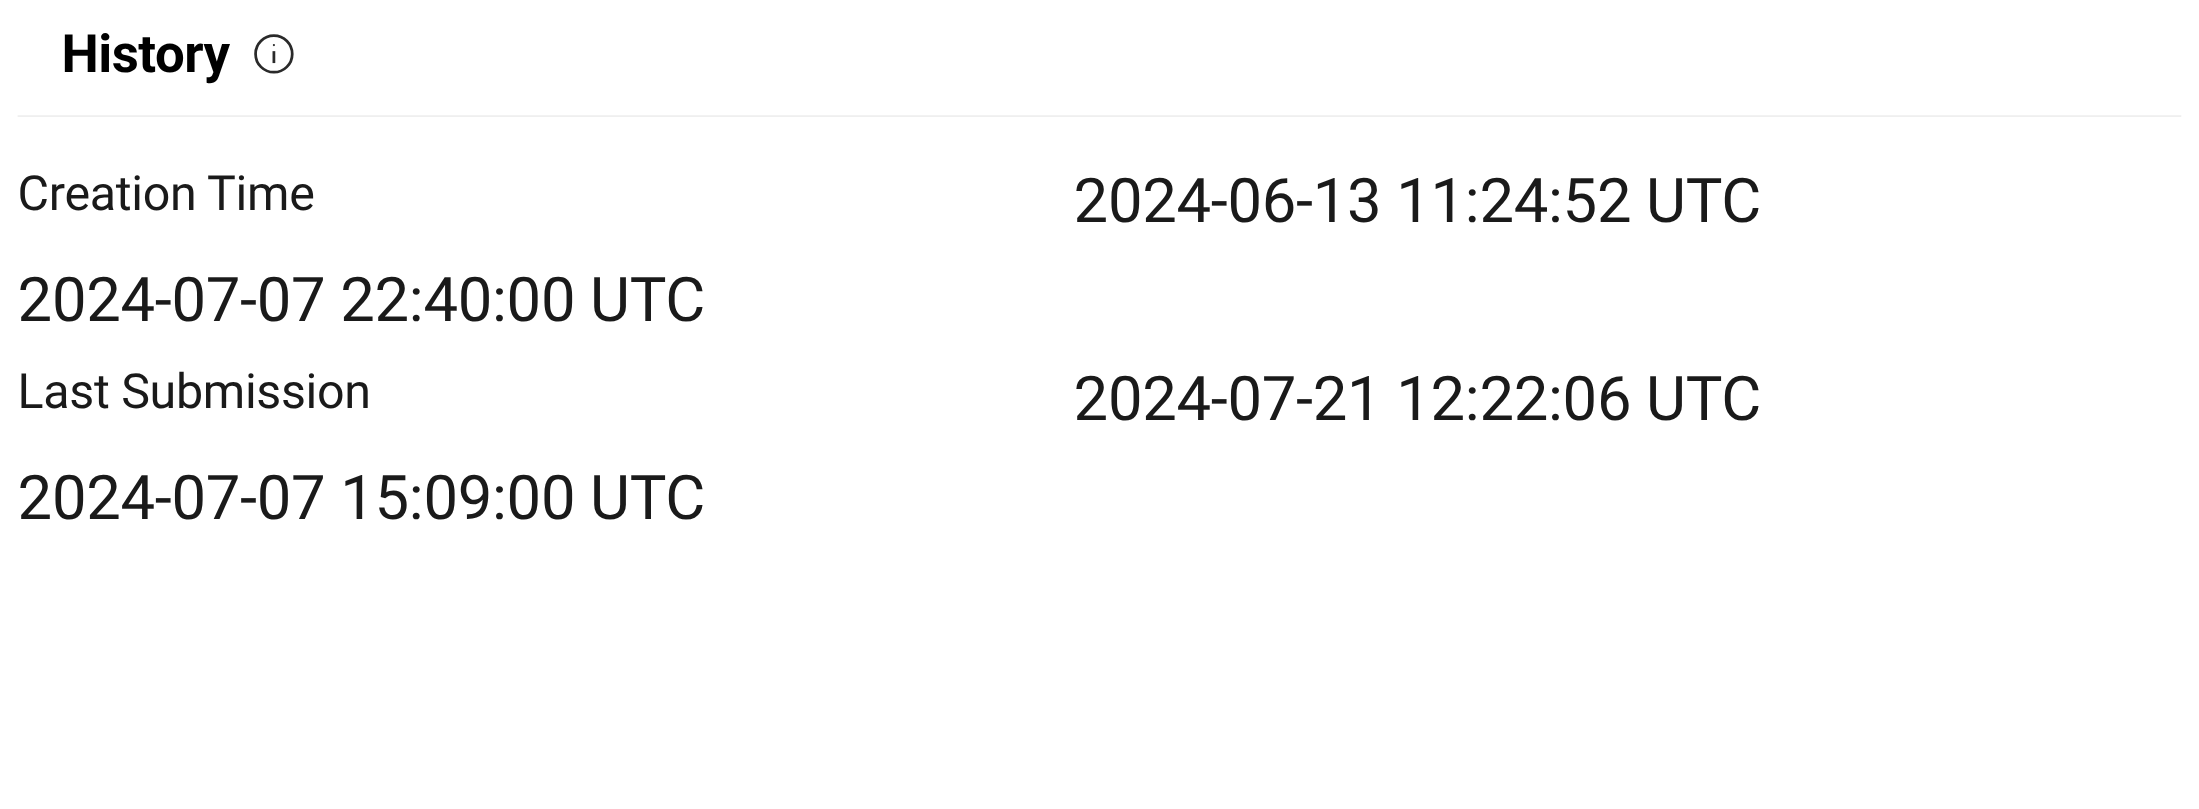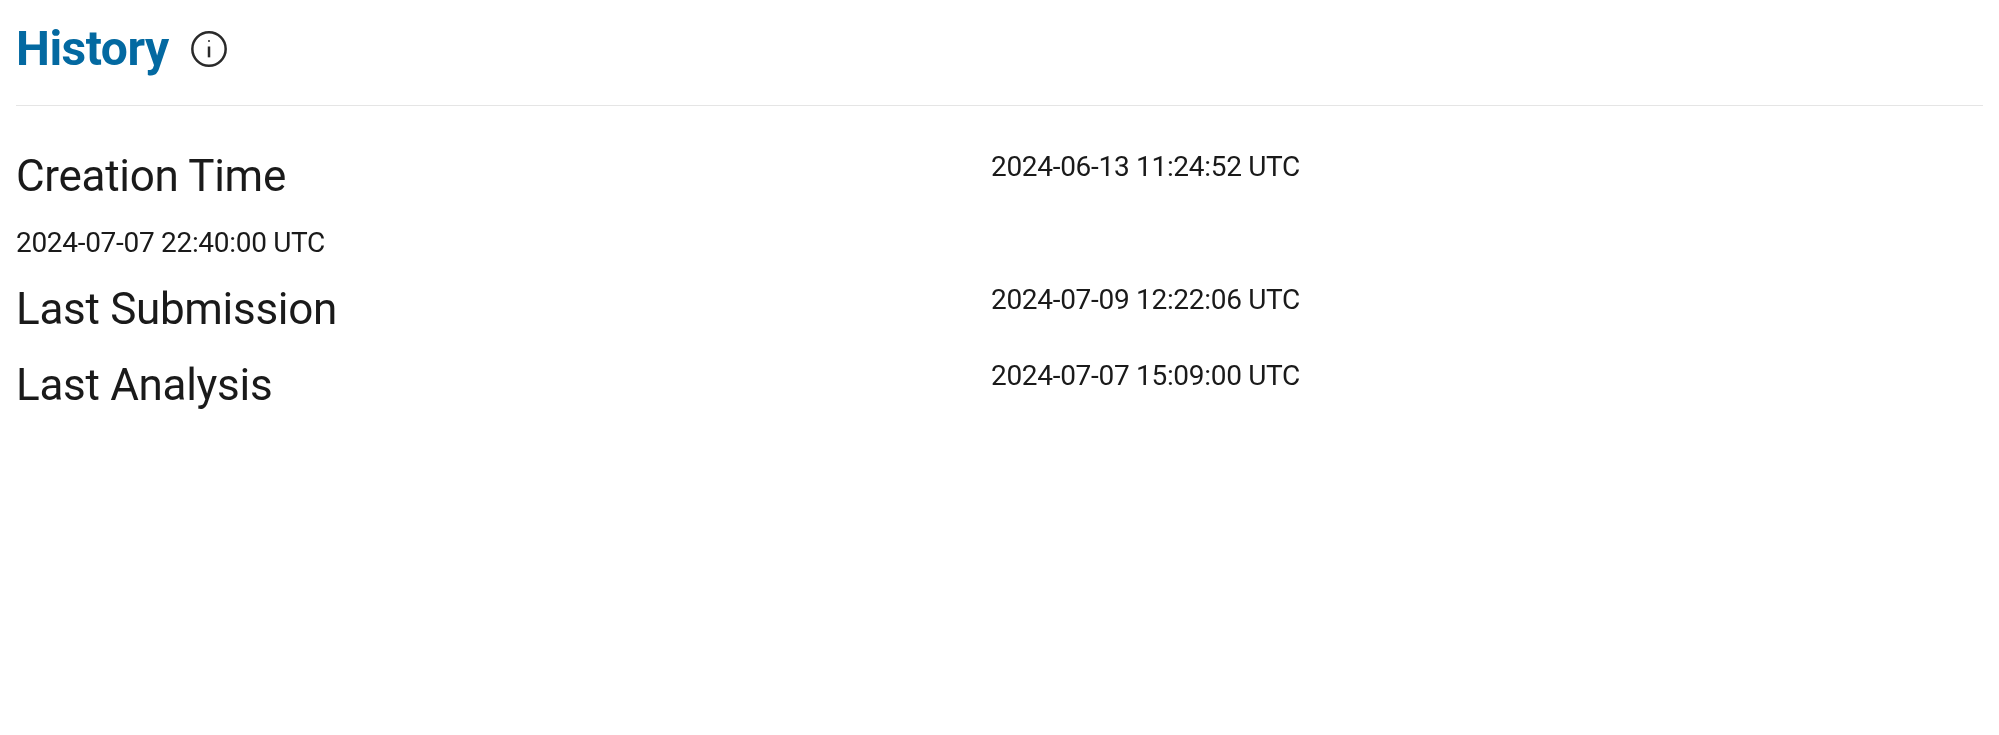"History" .section-title { color: #0369a1 -> #000000; margin-left: none -> 40px }
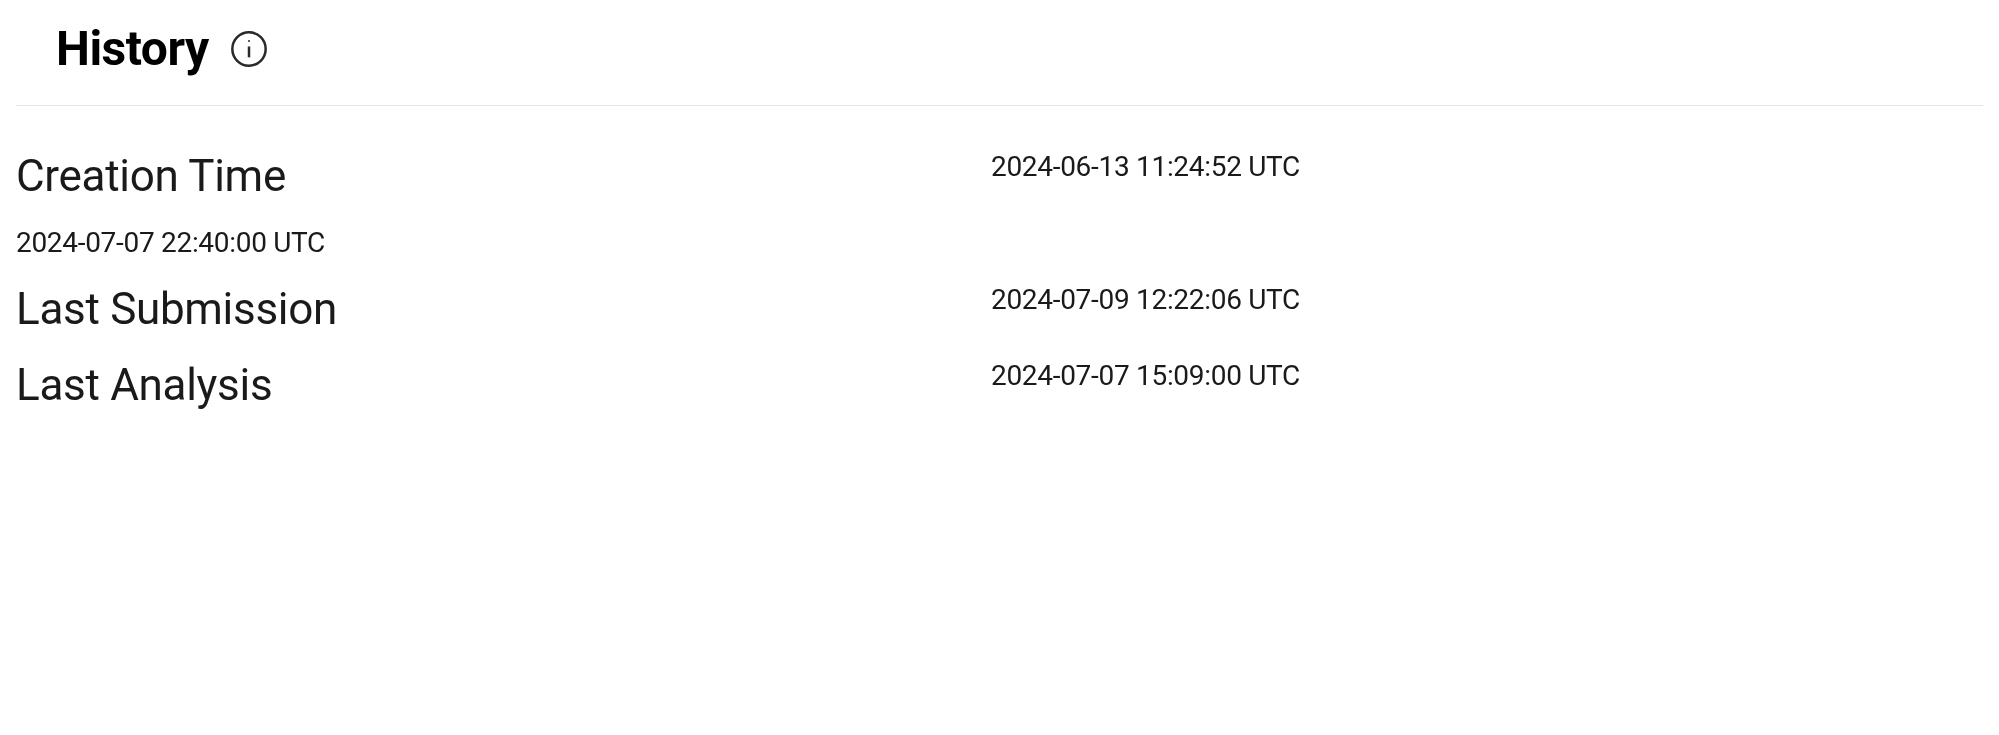"Creation Time" .history-row { gap: 15px -> none }
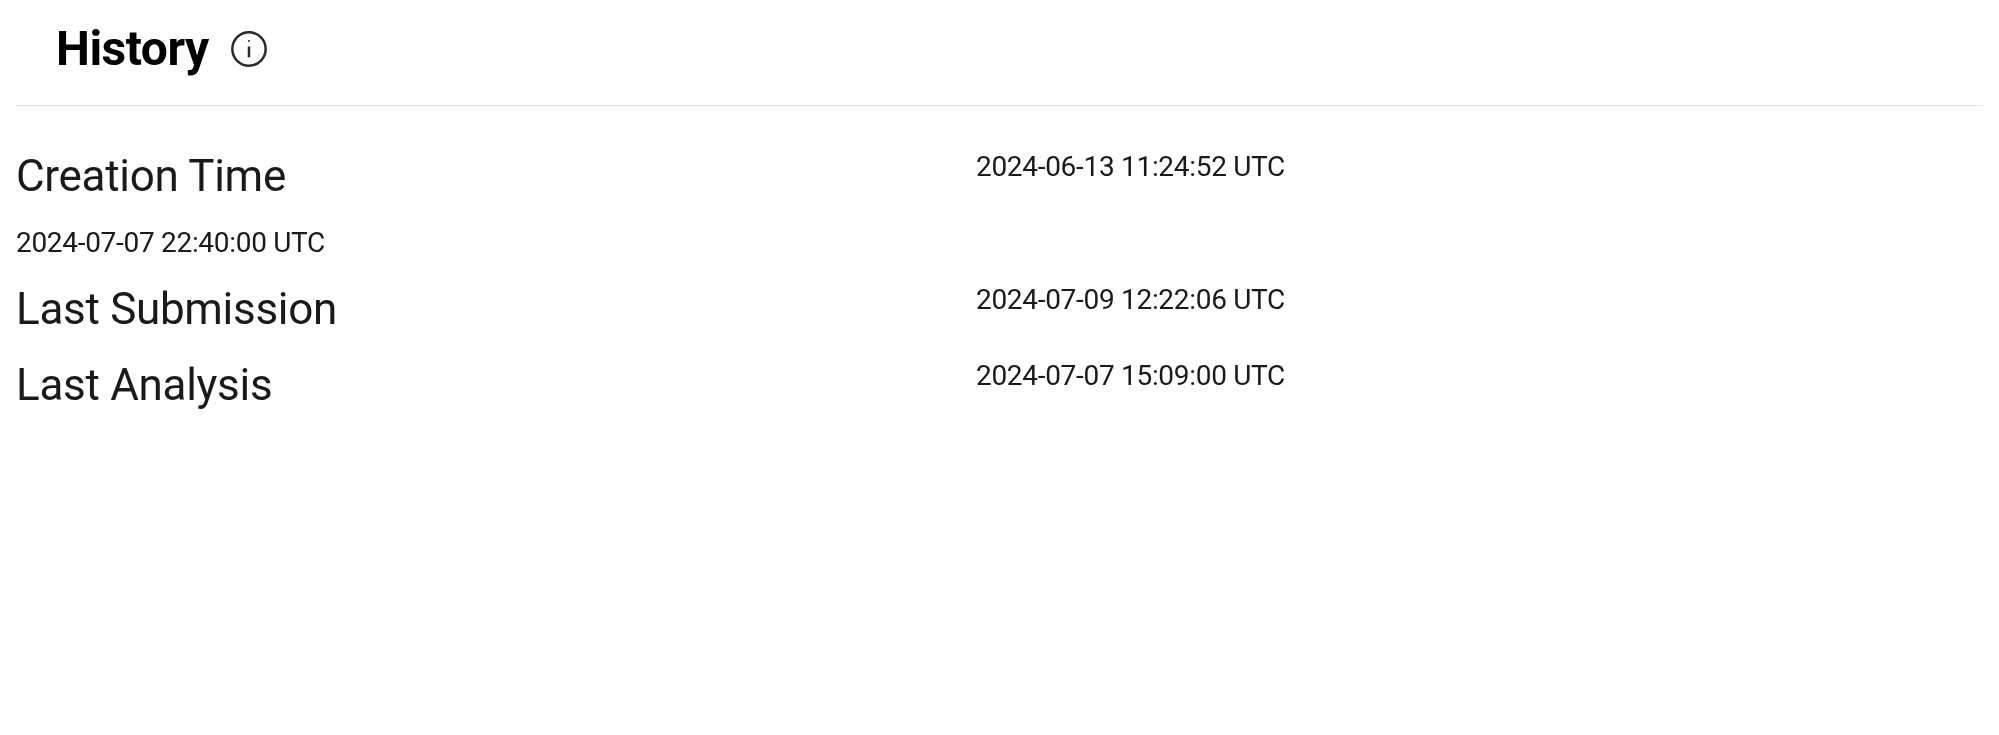"2024-06-13 11:24:52 UTC" .history-value { font-size: 28px -> 56px }
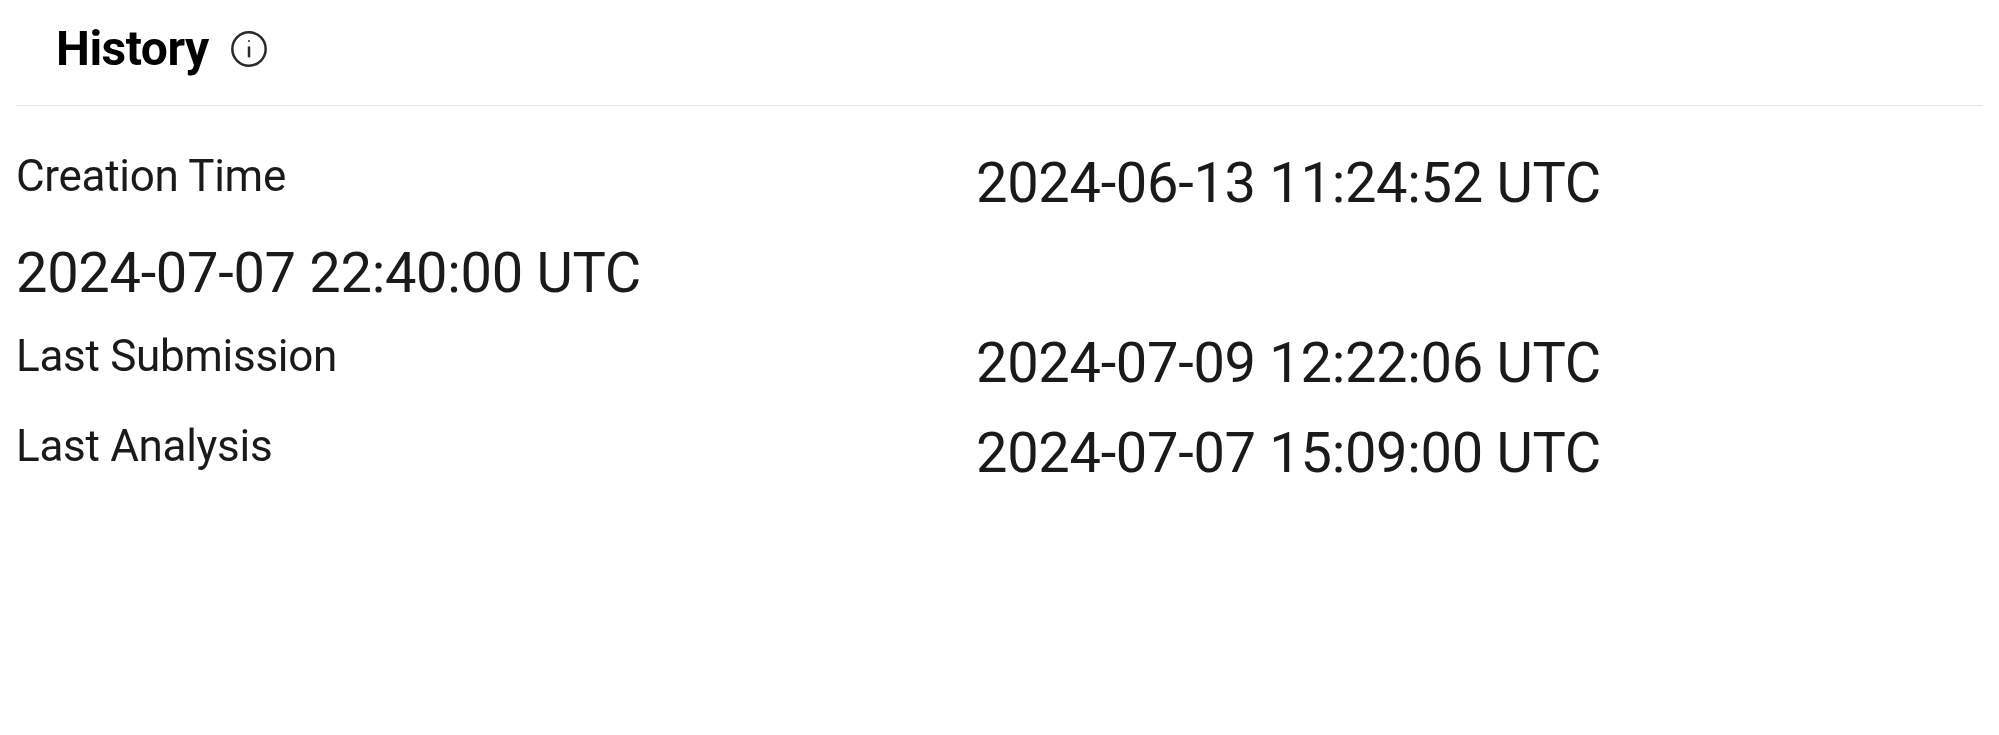"2024-07-09 12:22:06 UTC" div.history-value { text: 2024-07-09 -> 2024-07-21 }
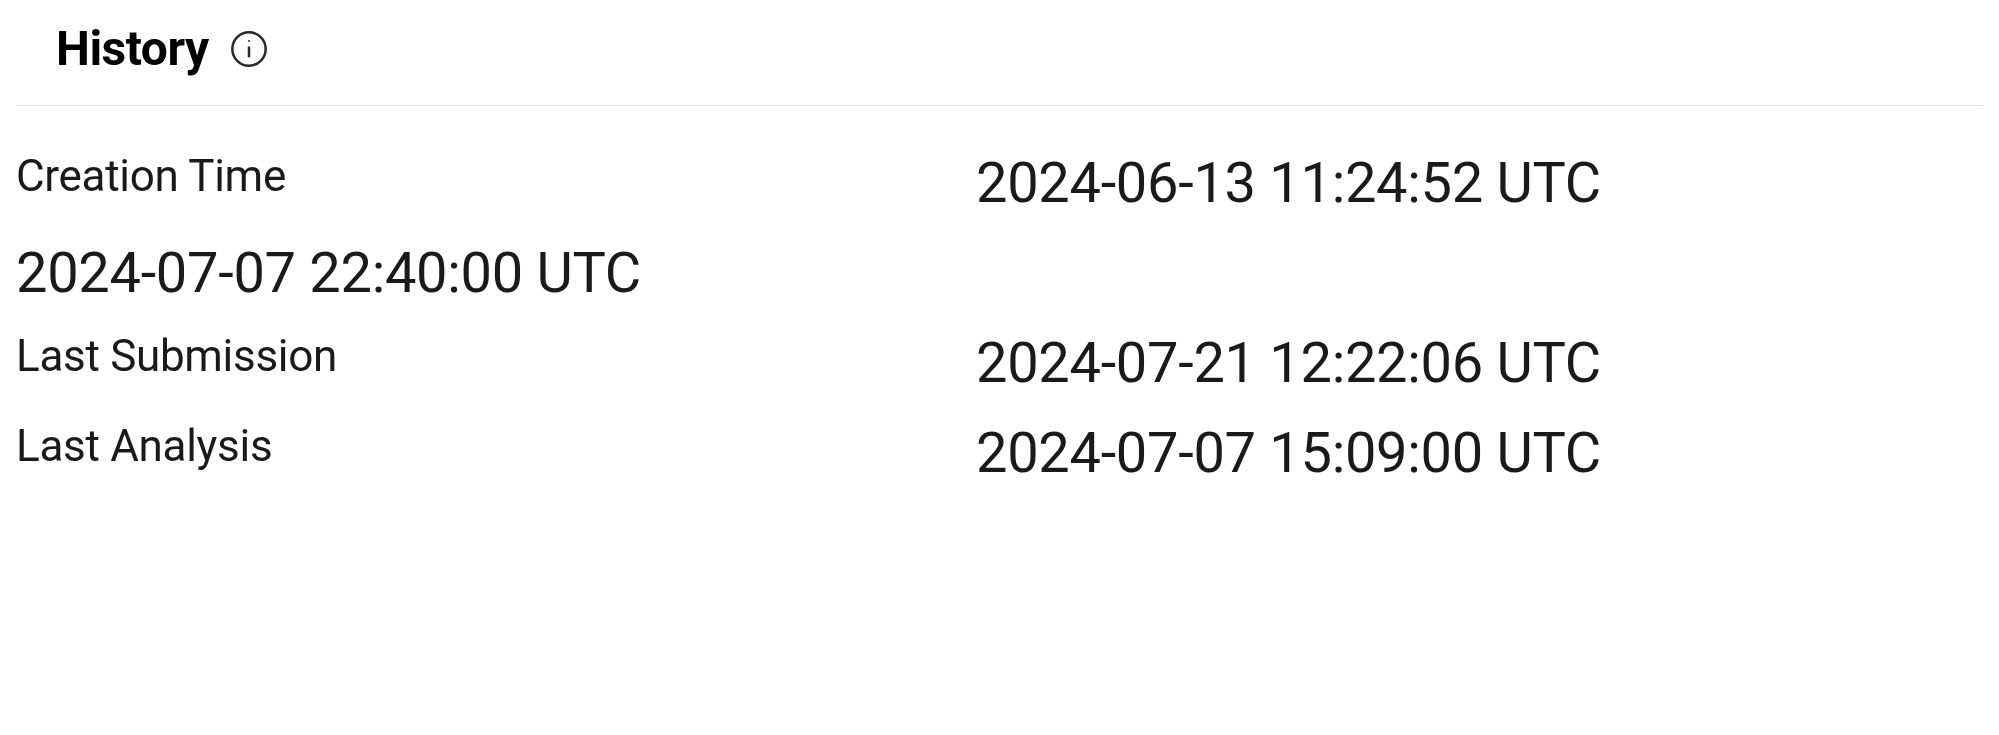"Last Analysis" div.history-label { html: <div>Last Analysis</div> -> none }
